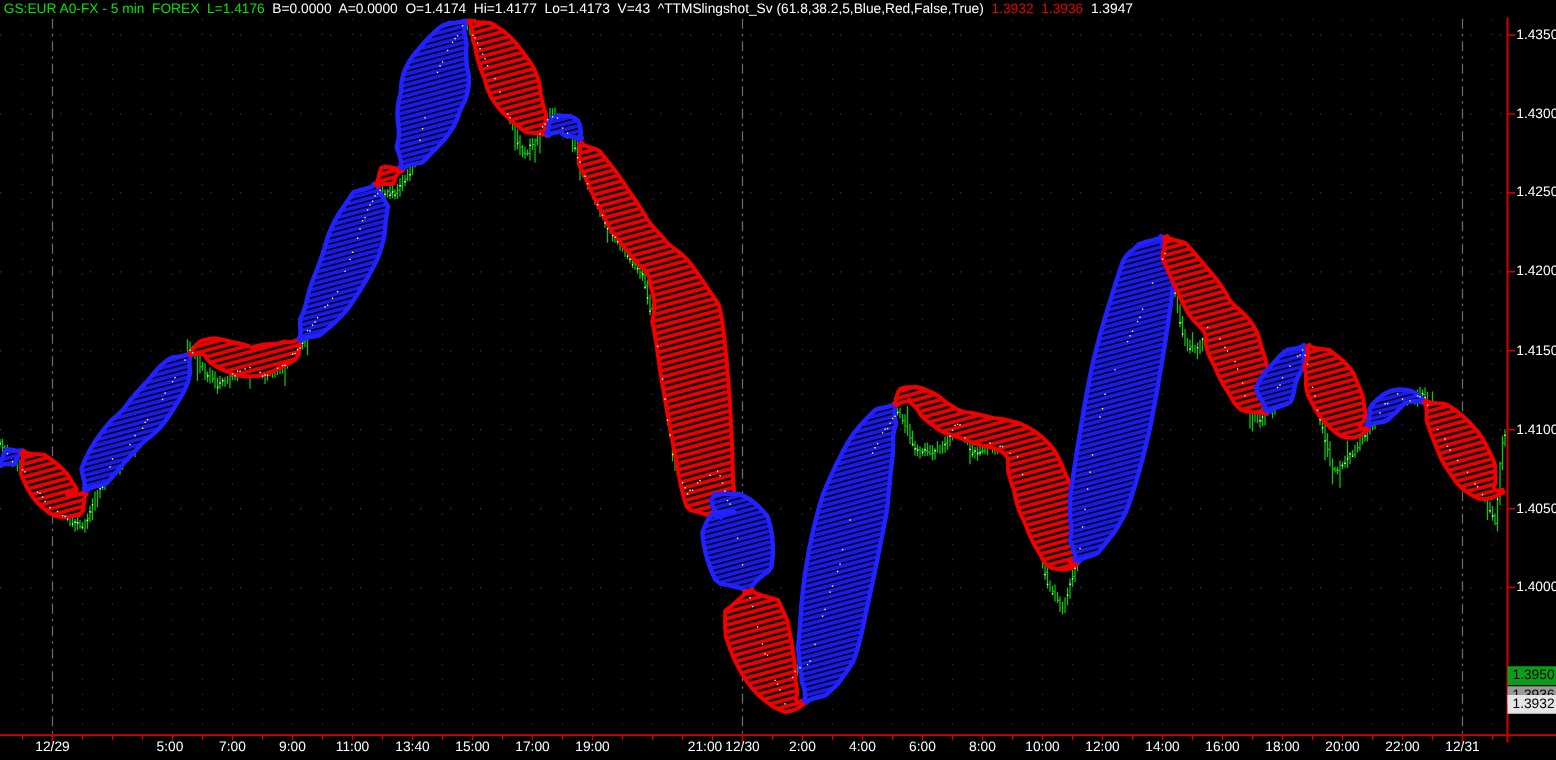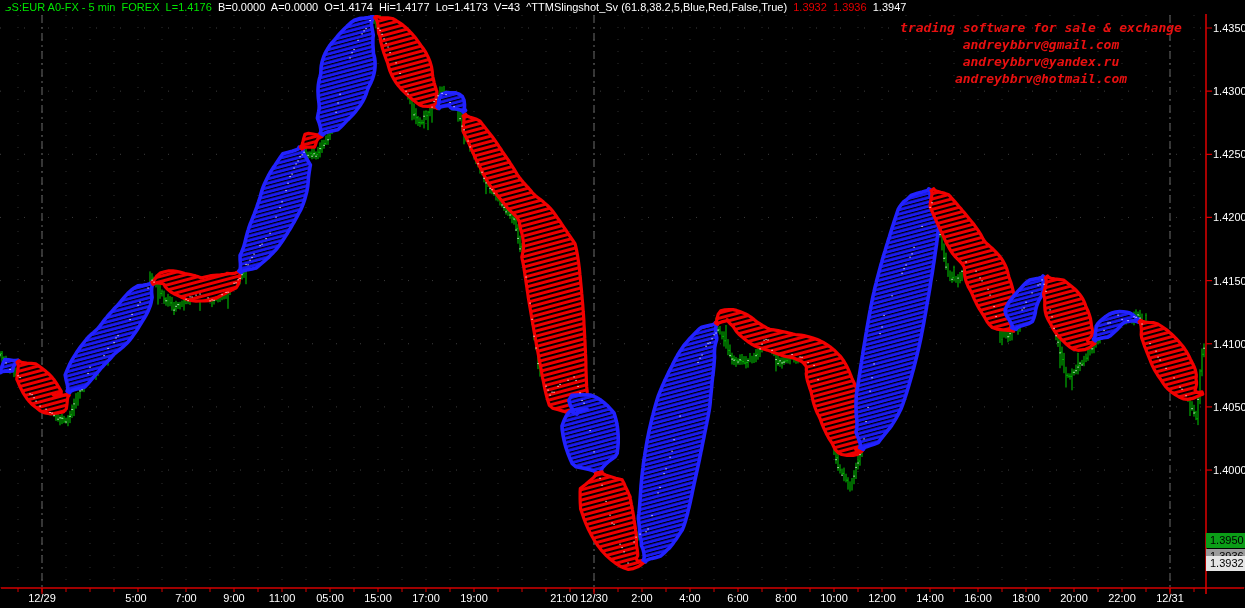"GS:EUR A0-FX - 5 min" #screen { border-radius: 26px -> none }
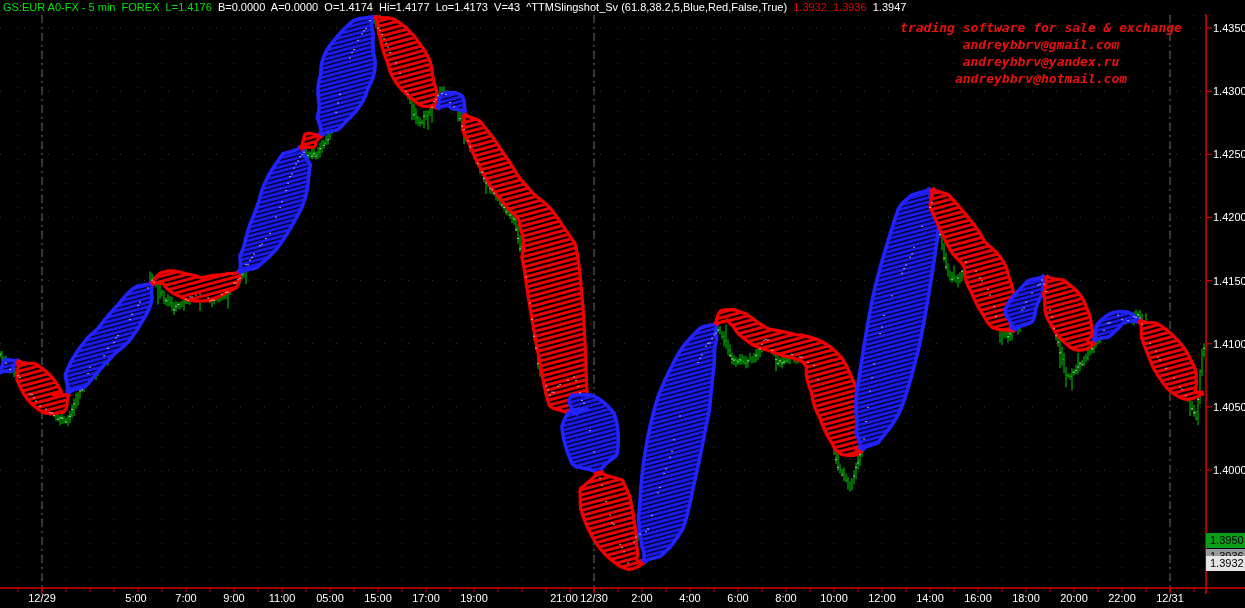"trading software for sale &" div { html: <div> <div>trading software for sale &amp; exchange</div> <div>andreybbrv@gmail.com</div> <div>andreybbrv@yandex.ru</div> <div>andreybbrv@hotmail.com</div> </div> -> none }
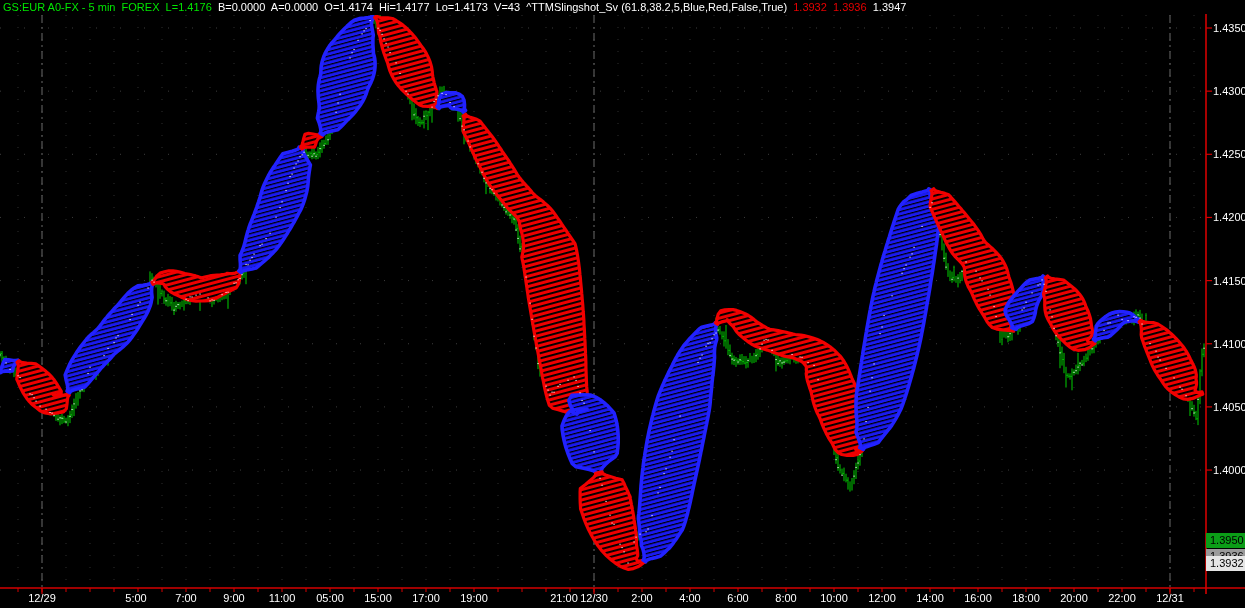"05:00" div.xlab { text: 05:00 -> 13:40 }
